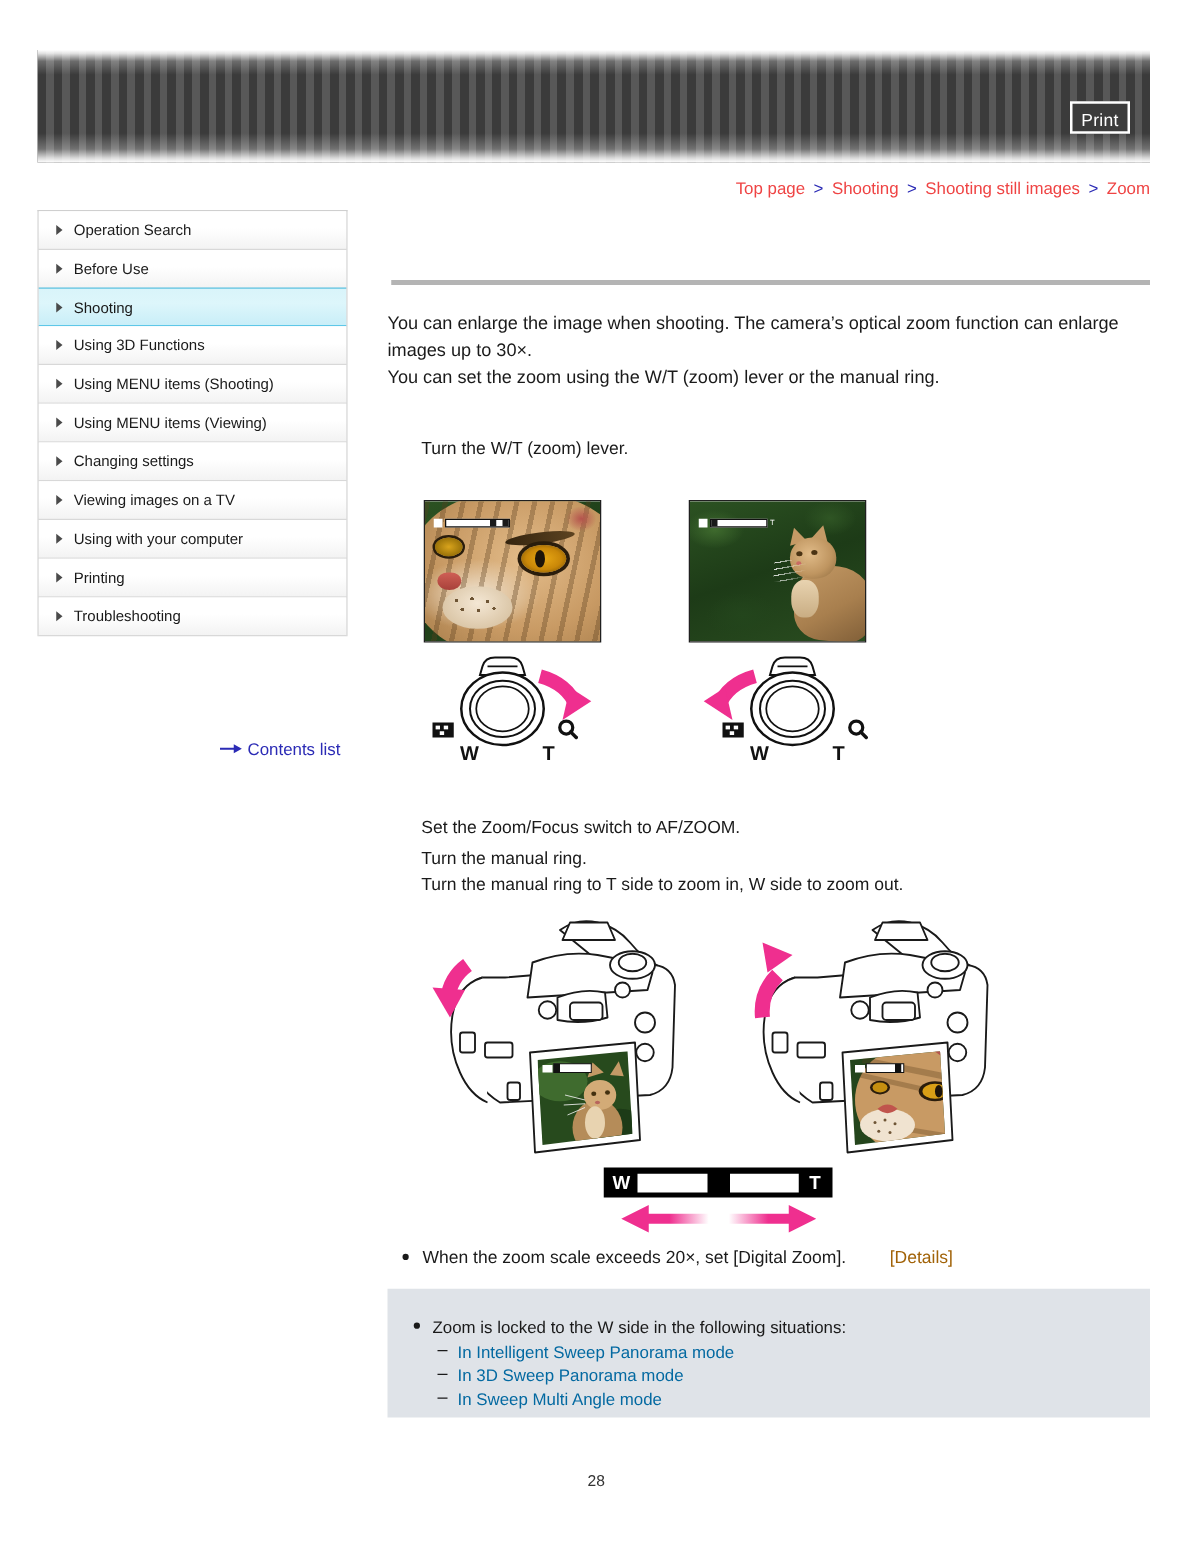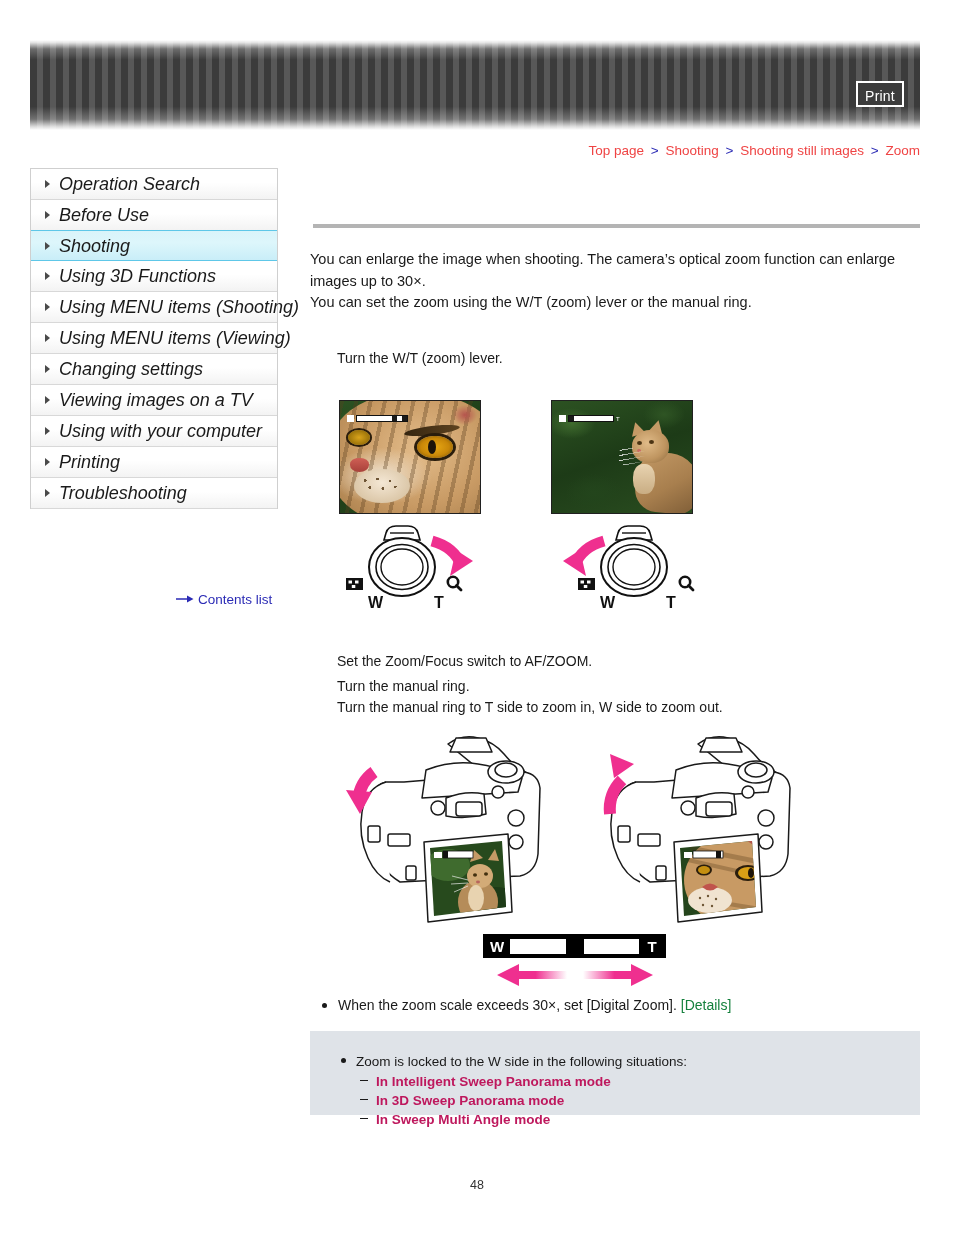"Operation Search" .nav-item { font-size: 18px -> 12px; font-style: italic -> none }
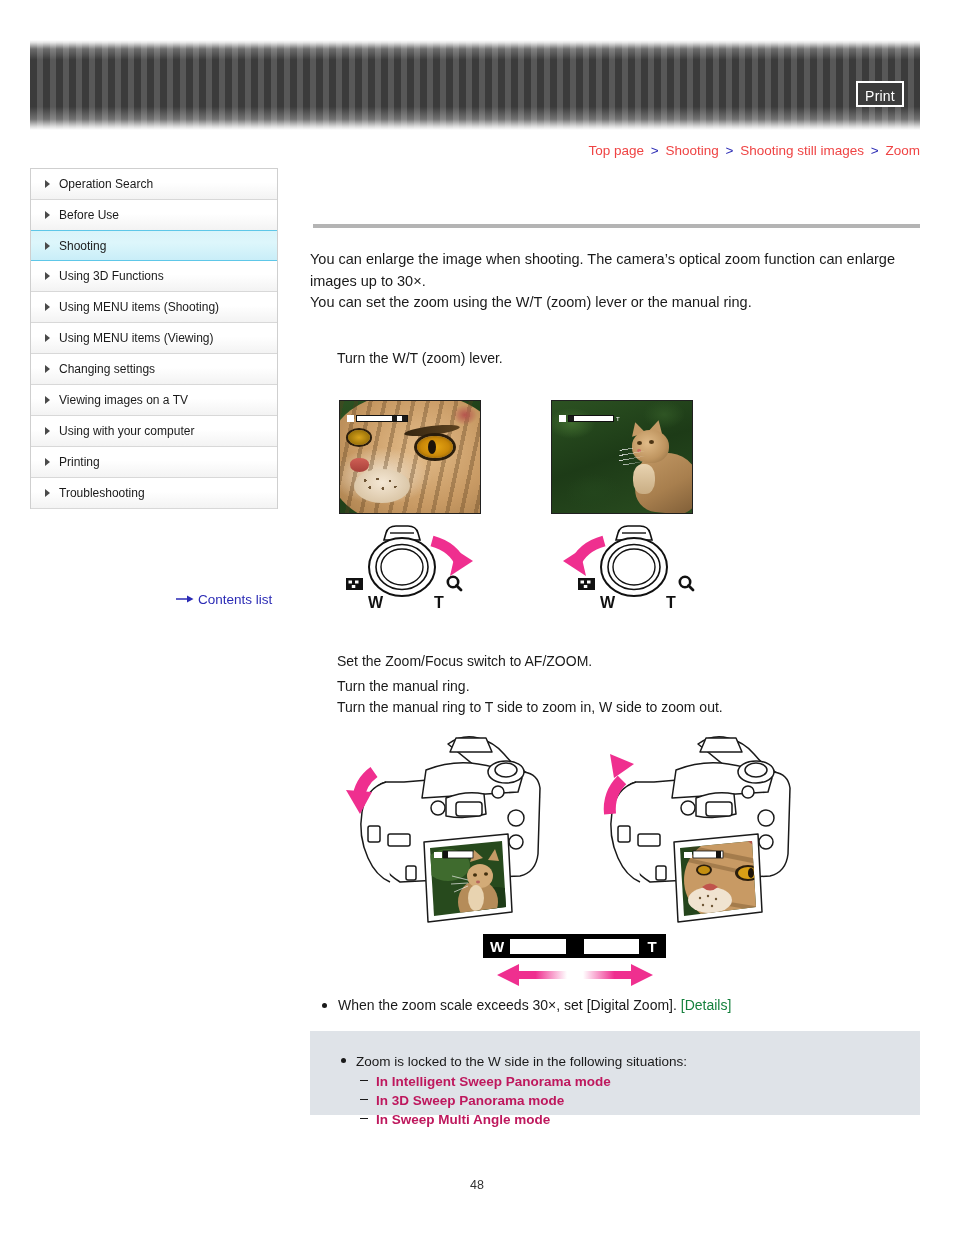"When the zoom scale exceeds" span { text: 30 -> 20 }
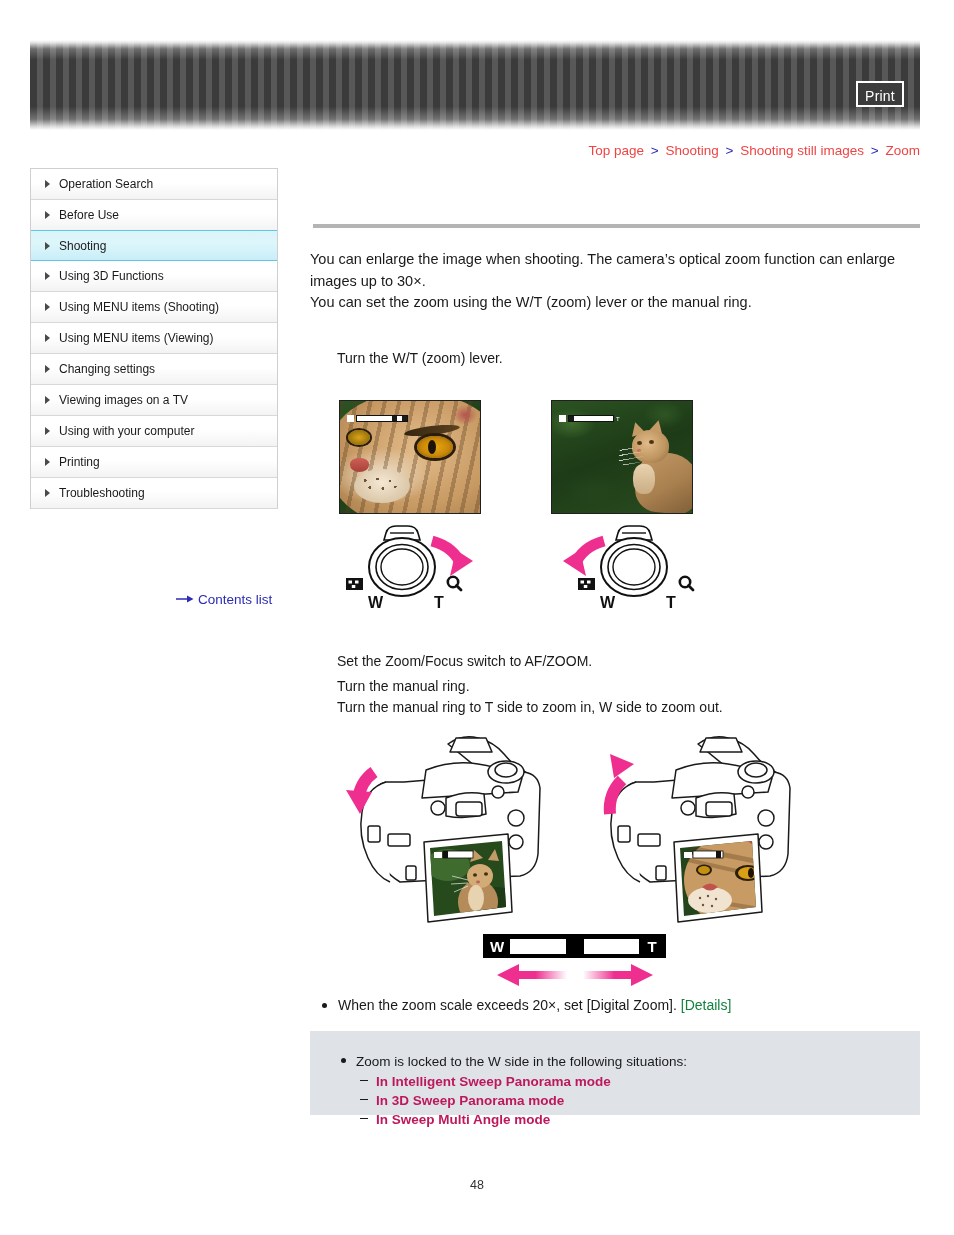"[Details]" .link-blue { color: #15803d -> #a16207; margin-left: none -> 31px }
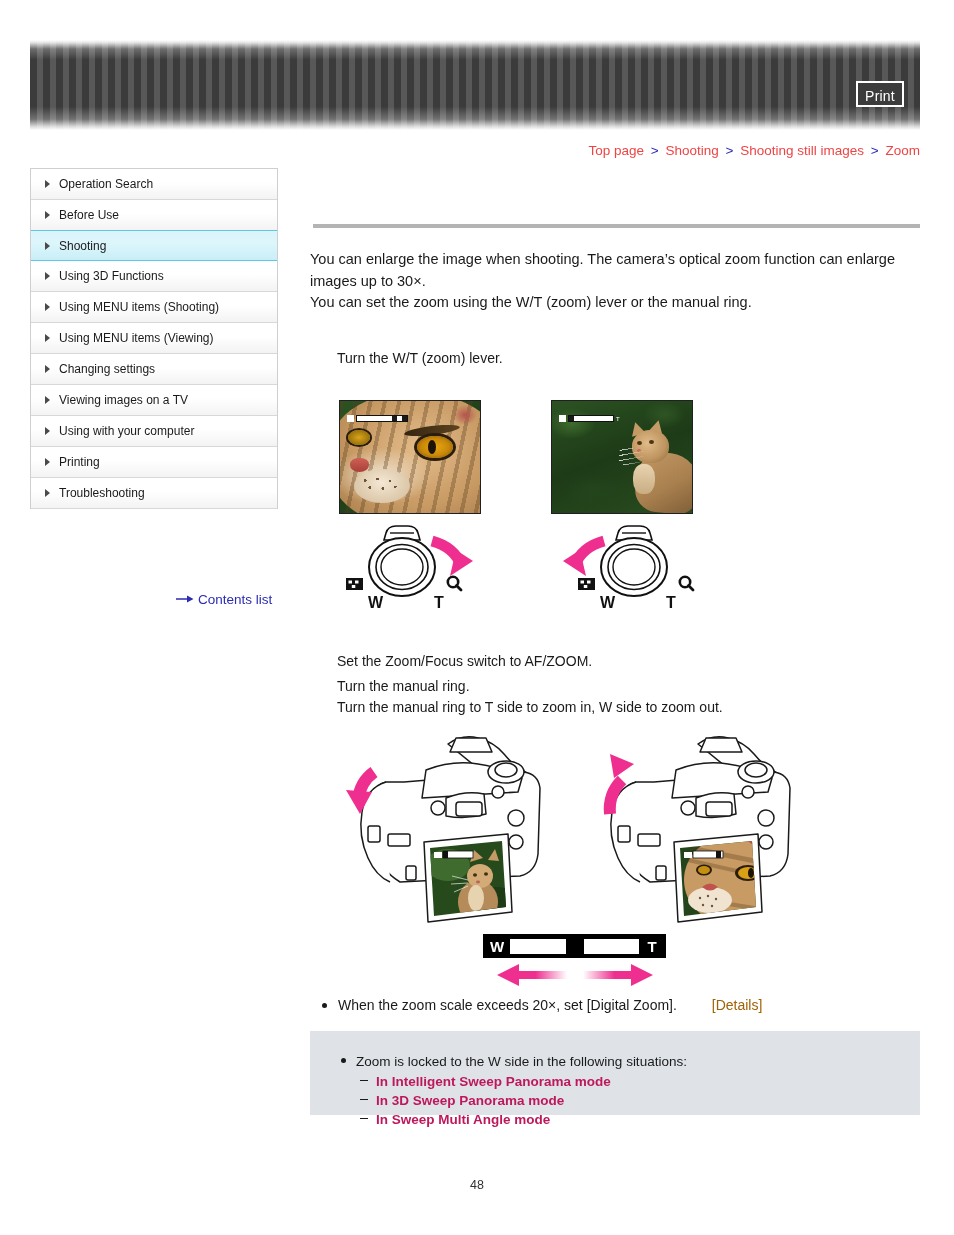"Zoom is locked to the" .note-box { height: 84px -> 103px; padding: 23px 0 0 31px -> 23px 0 0 21px }
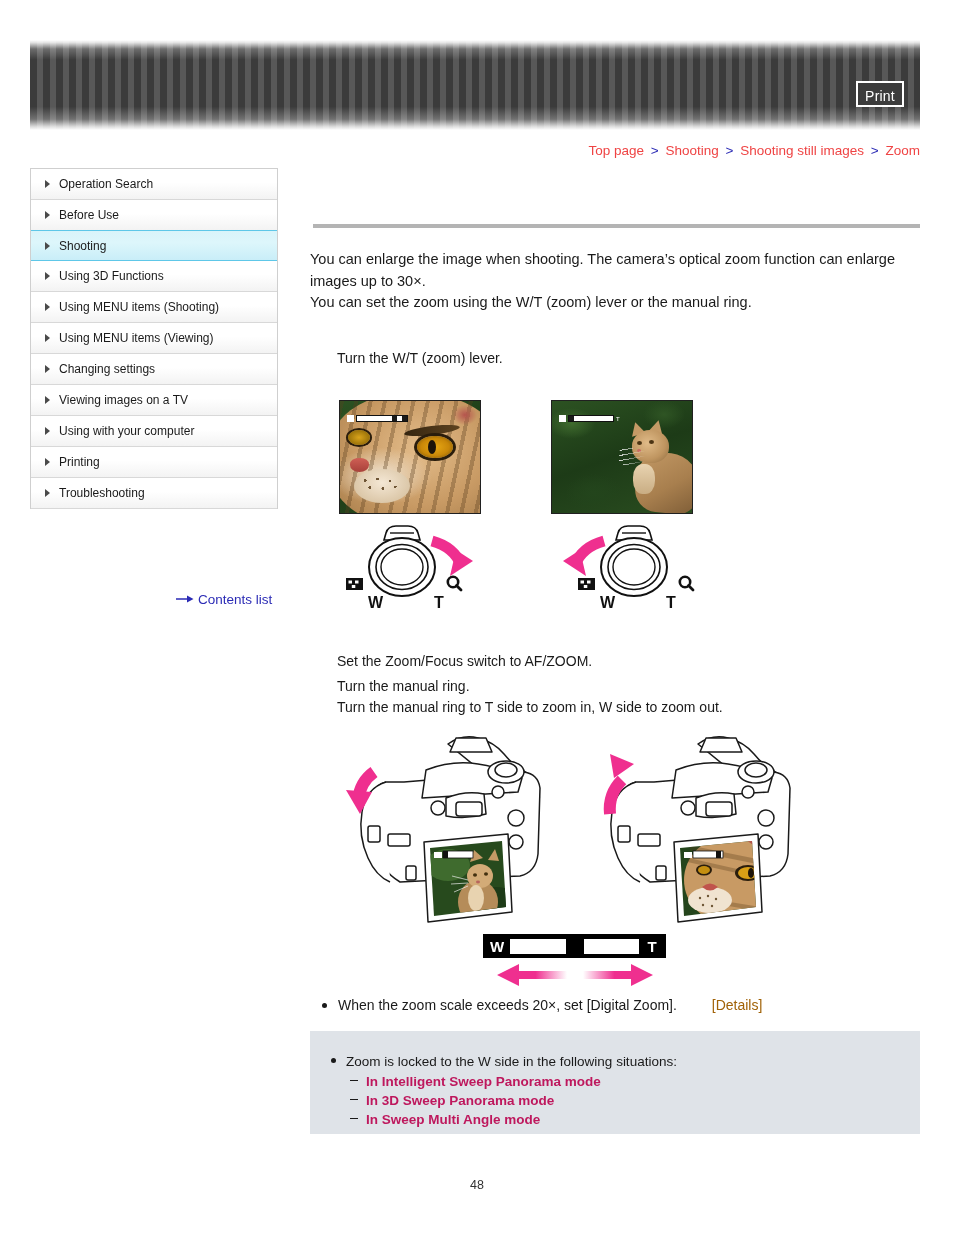"In Intelligent Sweep Panorama mode" .note-box .nb-sub { color: #be185d -> #0369a1; font-weight: bold -> none }
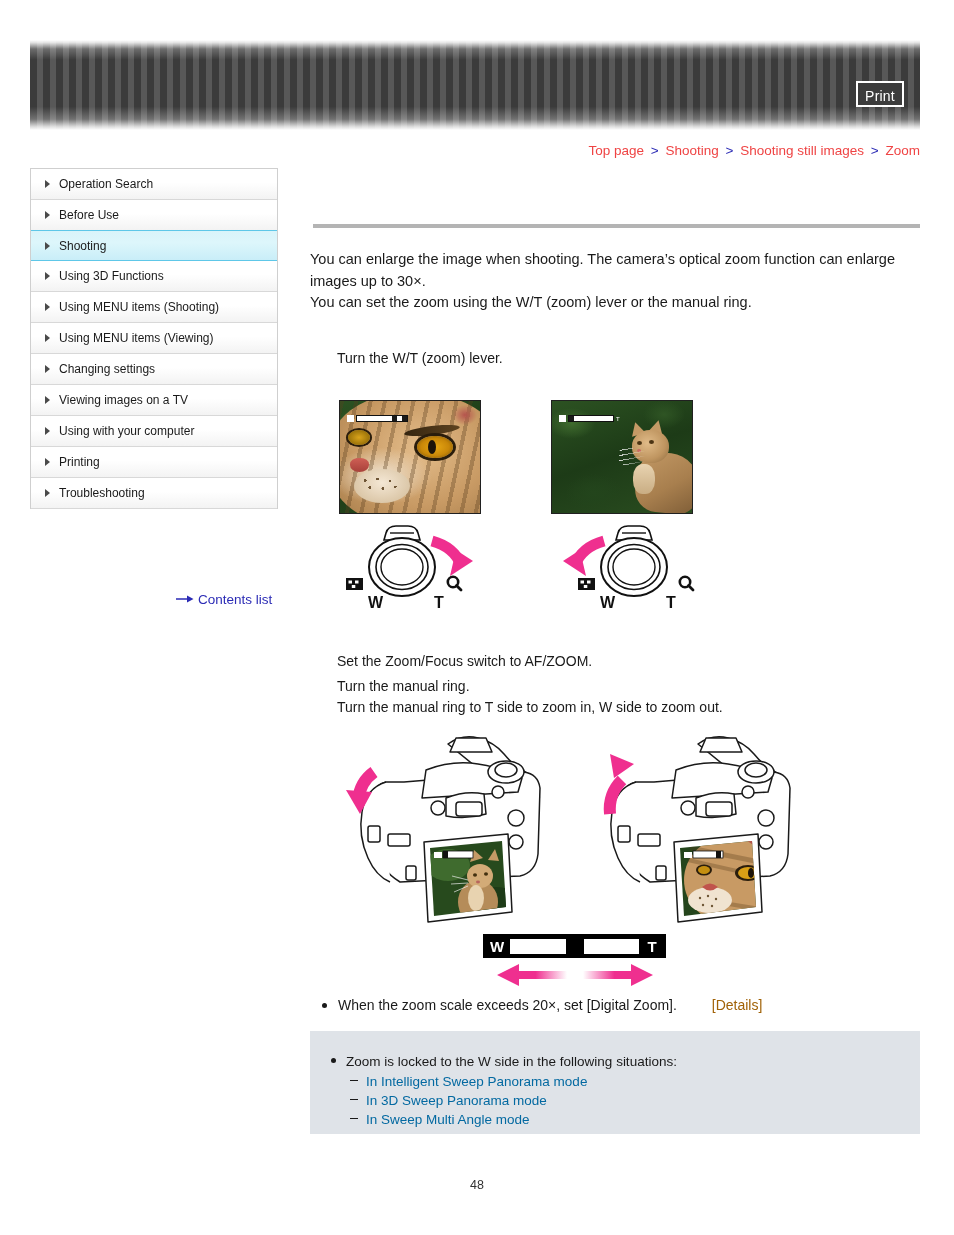"48" div.page-number { text: 48 -> 28 }
